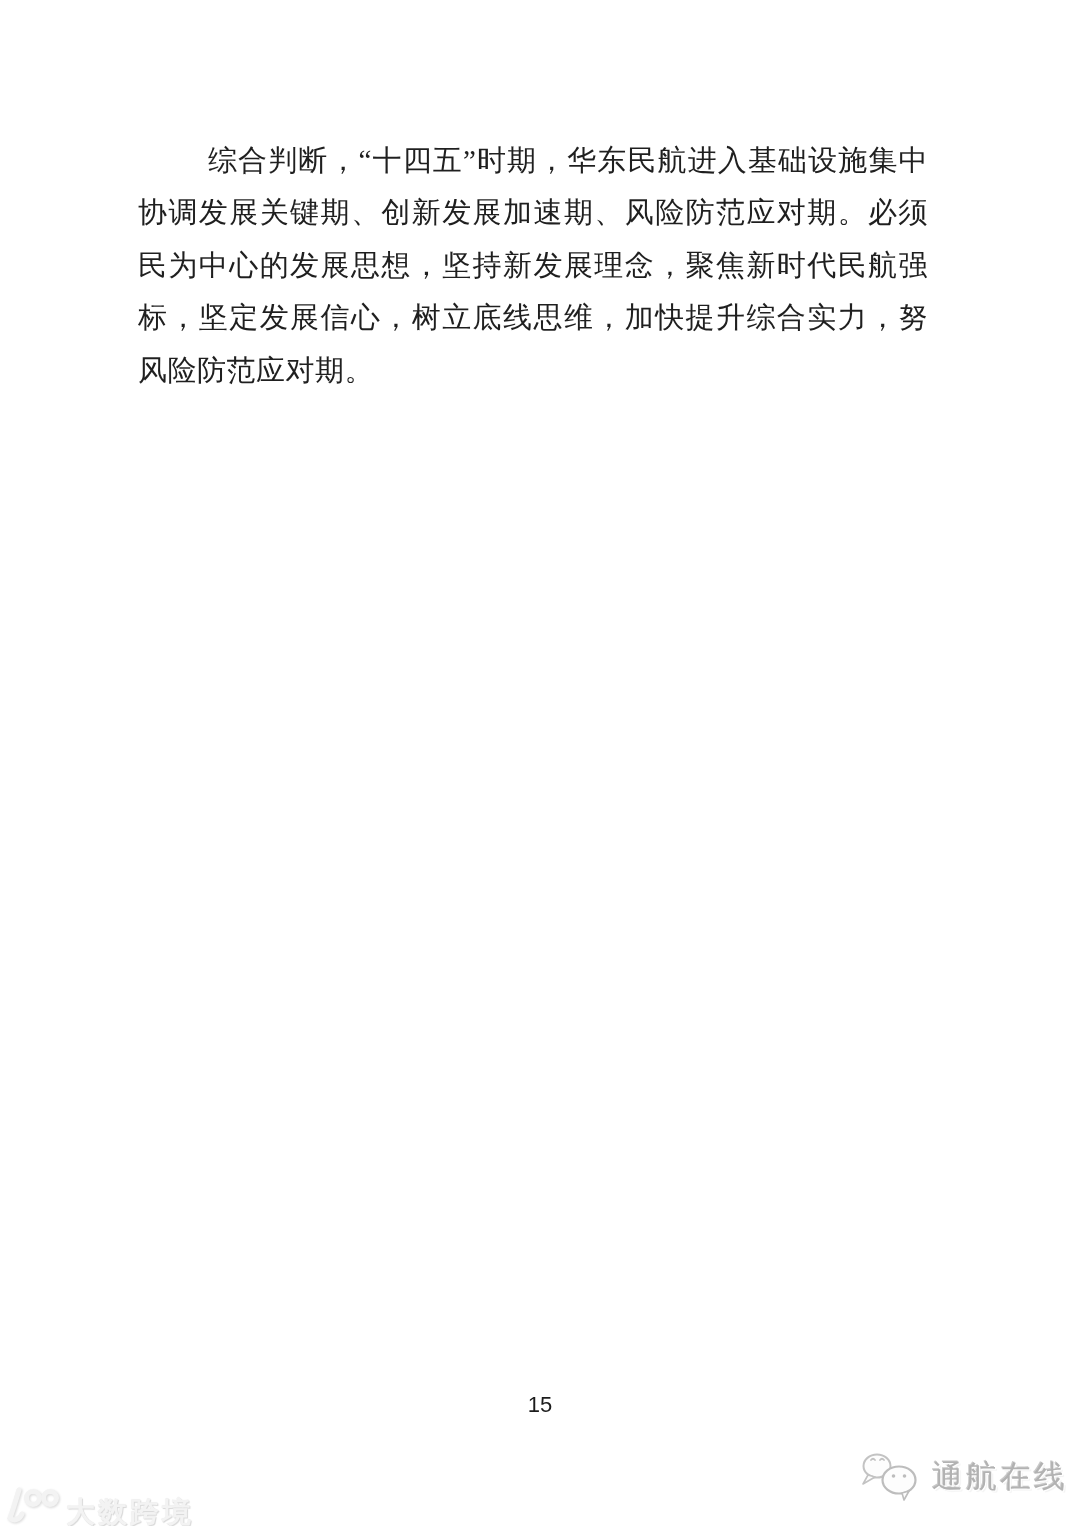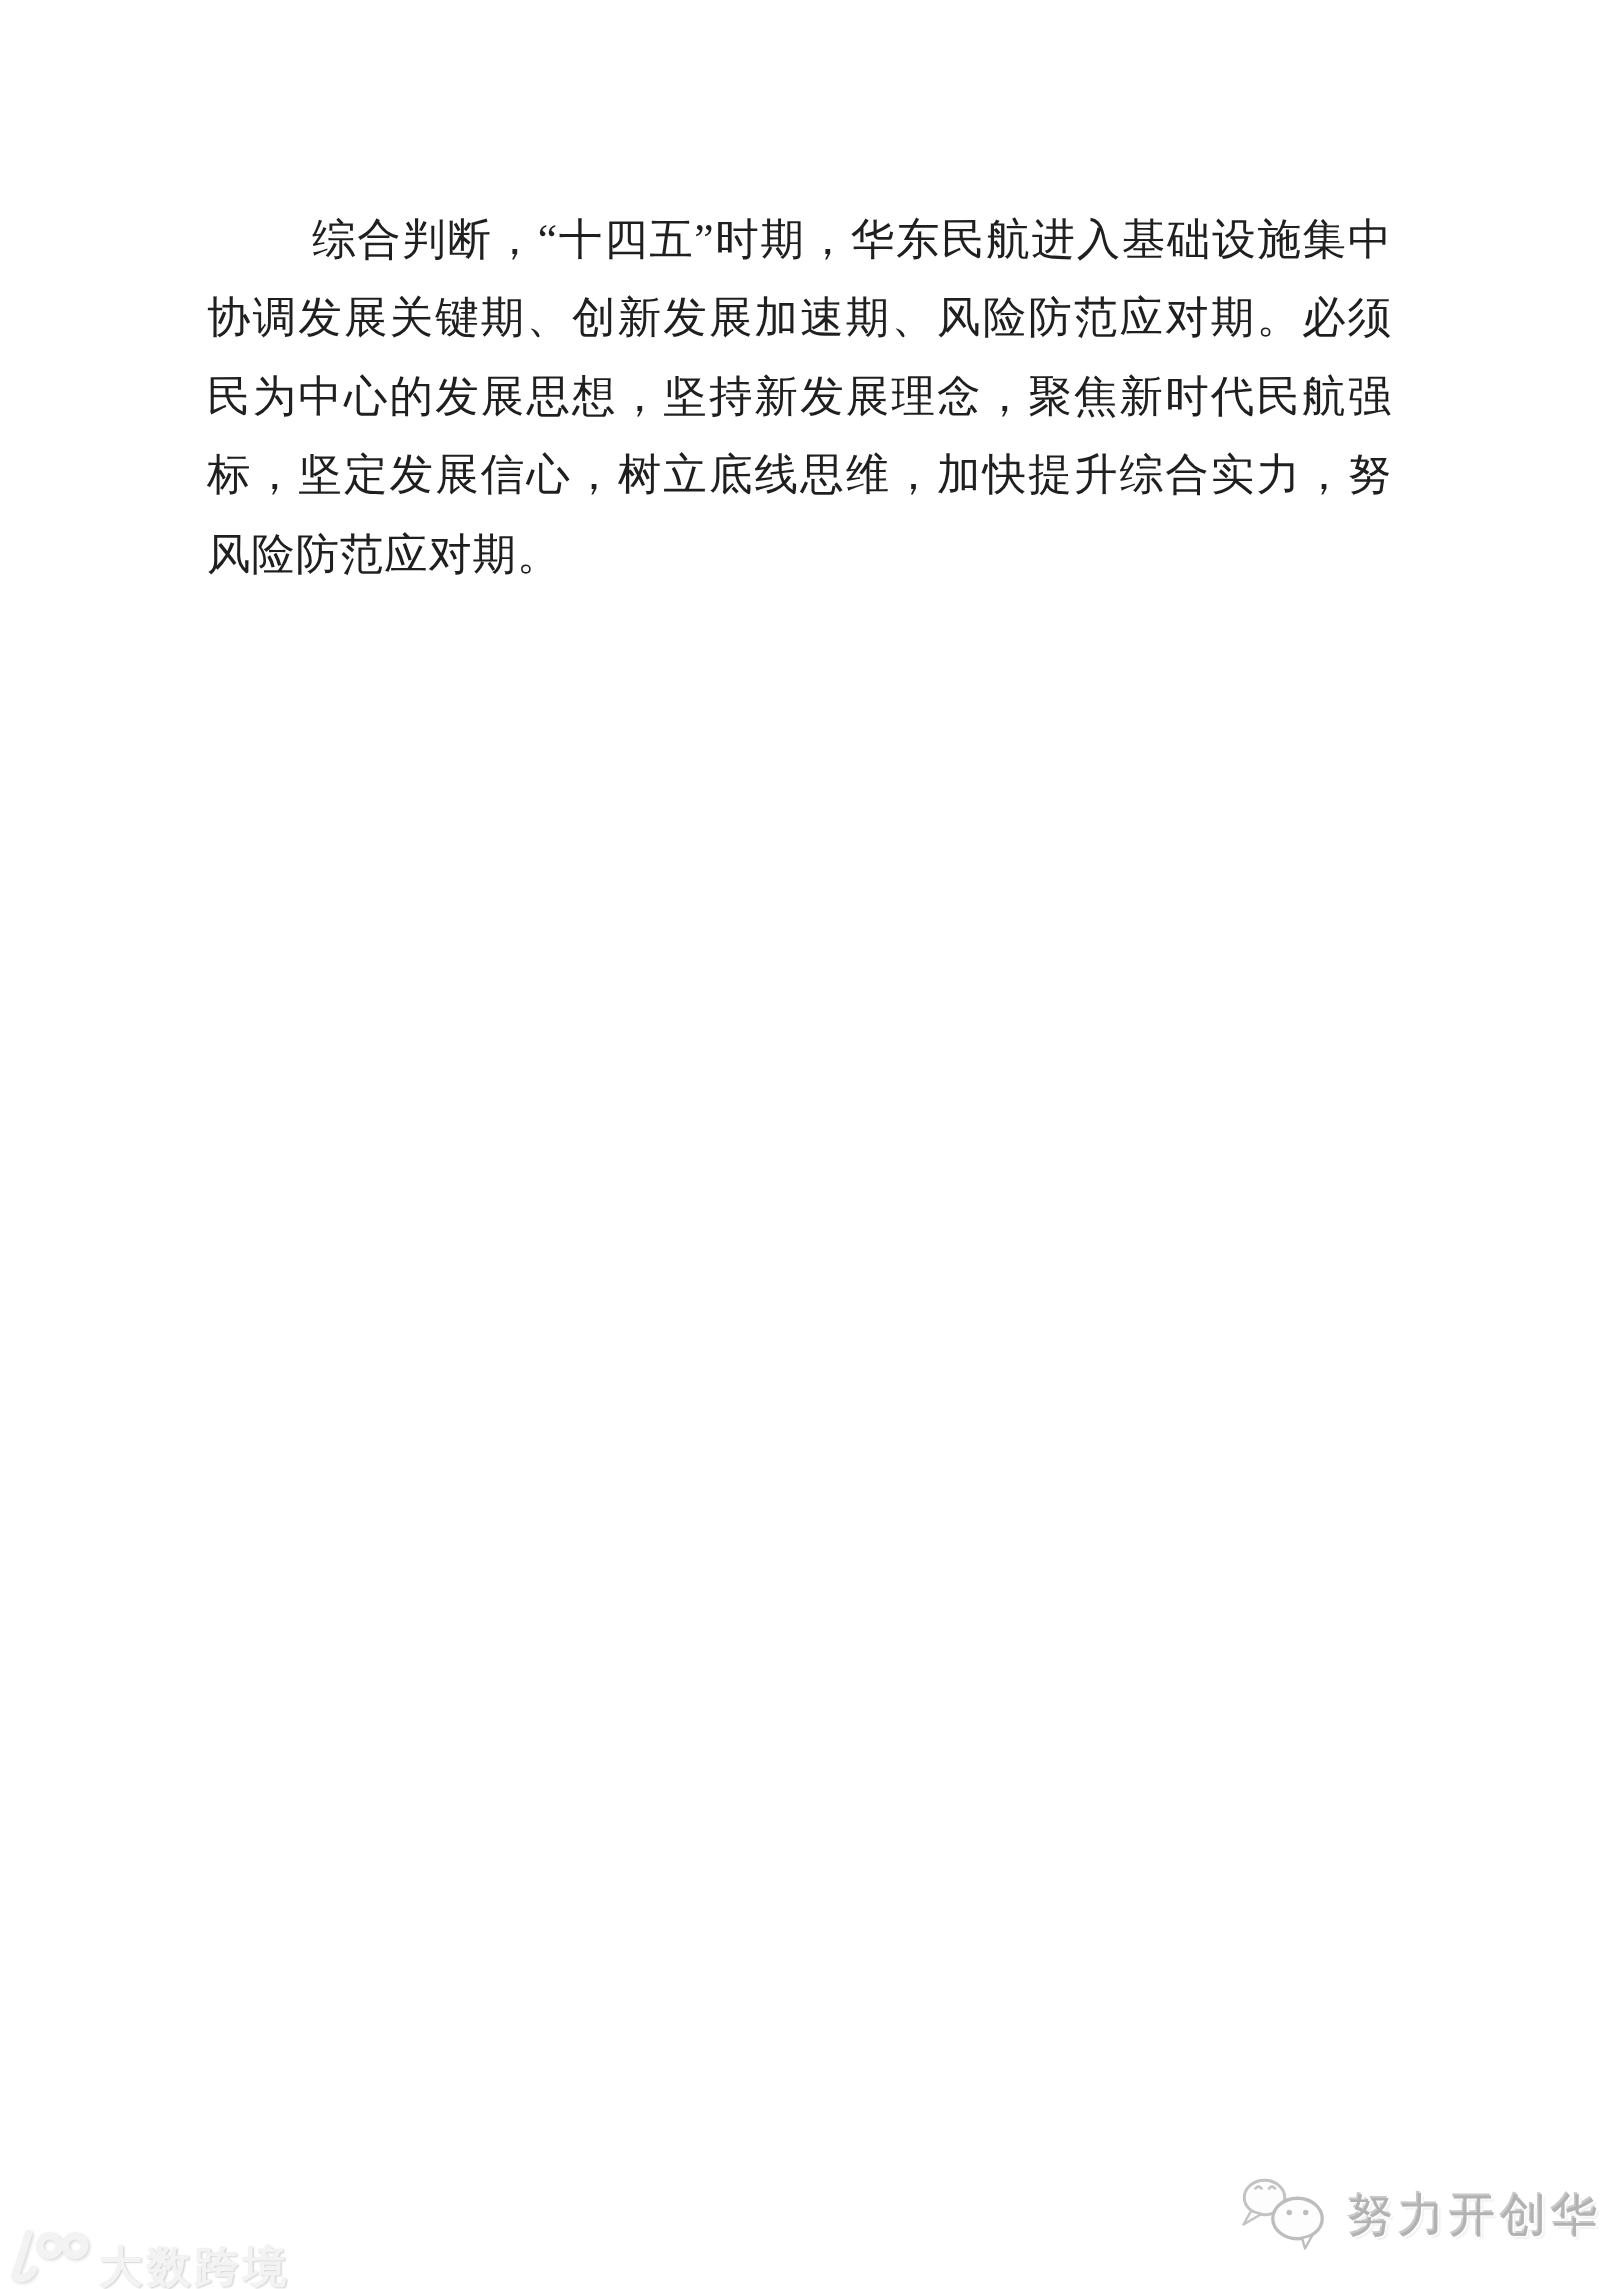"15" div.page-number { html: none -> <div>15</div> }
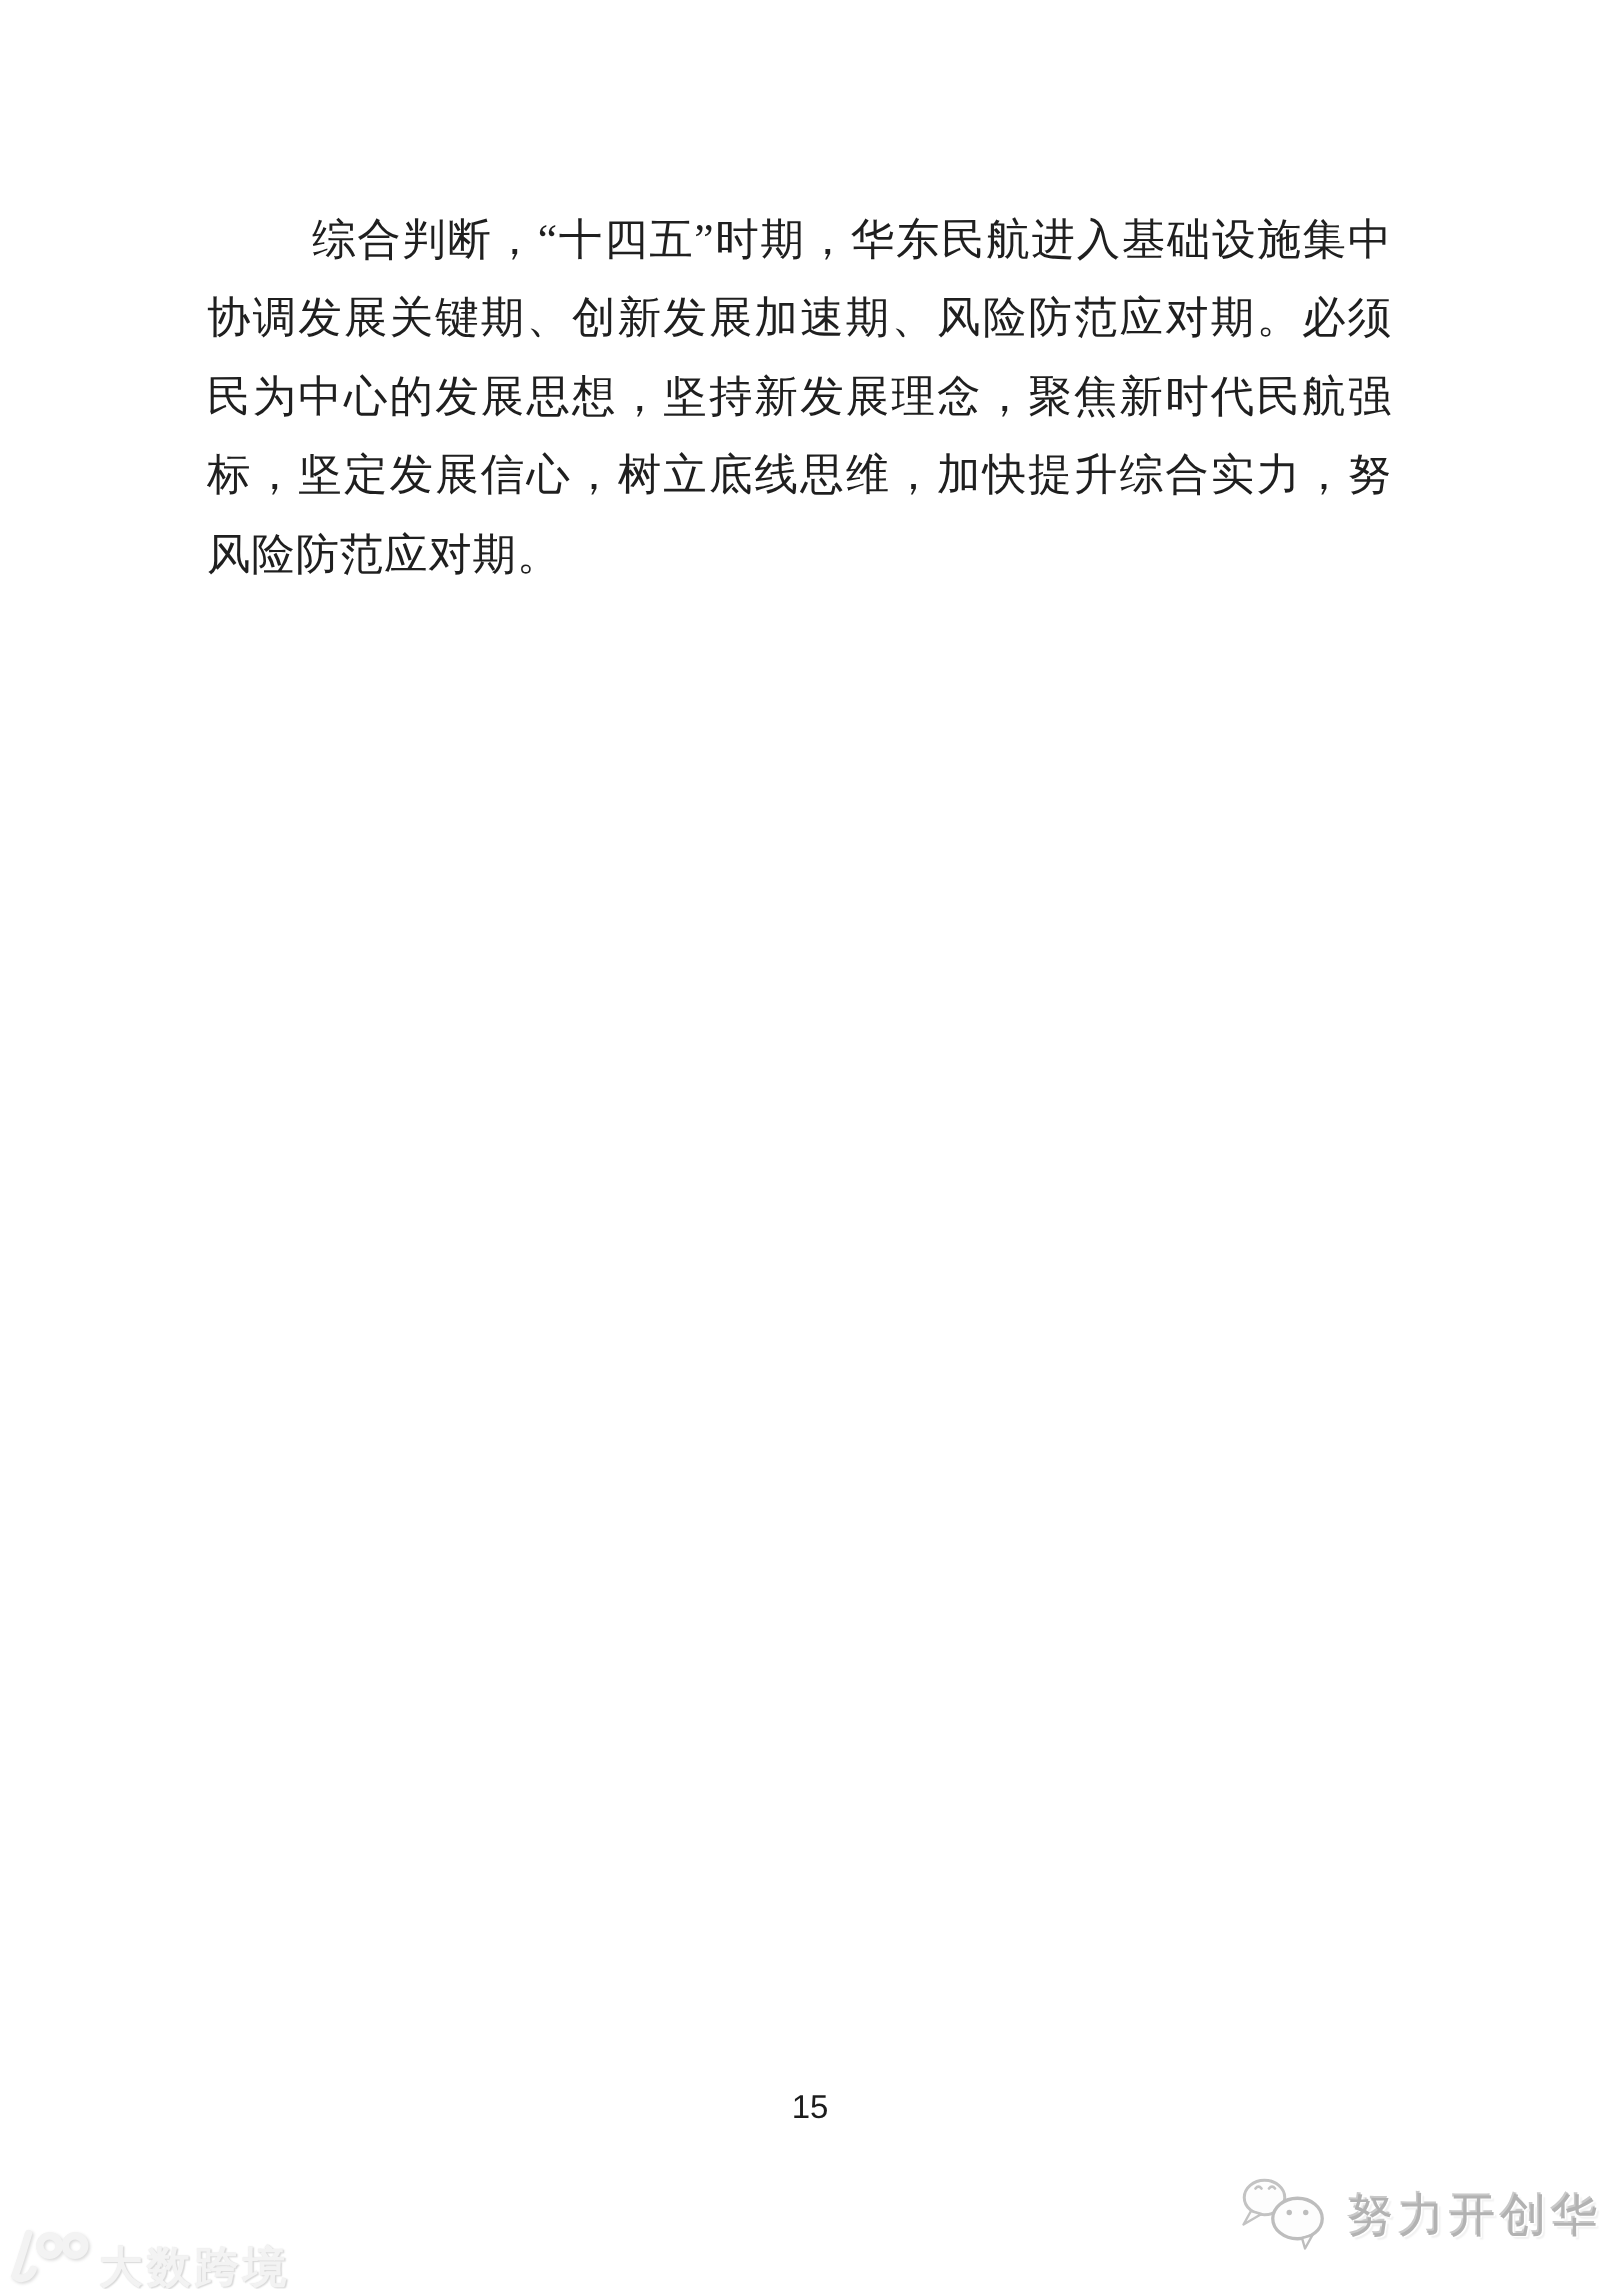"努力开创华" span.wm-right-text { text: 努力开创华 -> 通航在线 }
